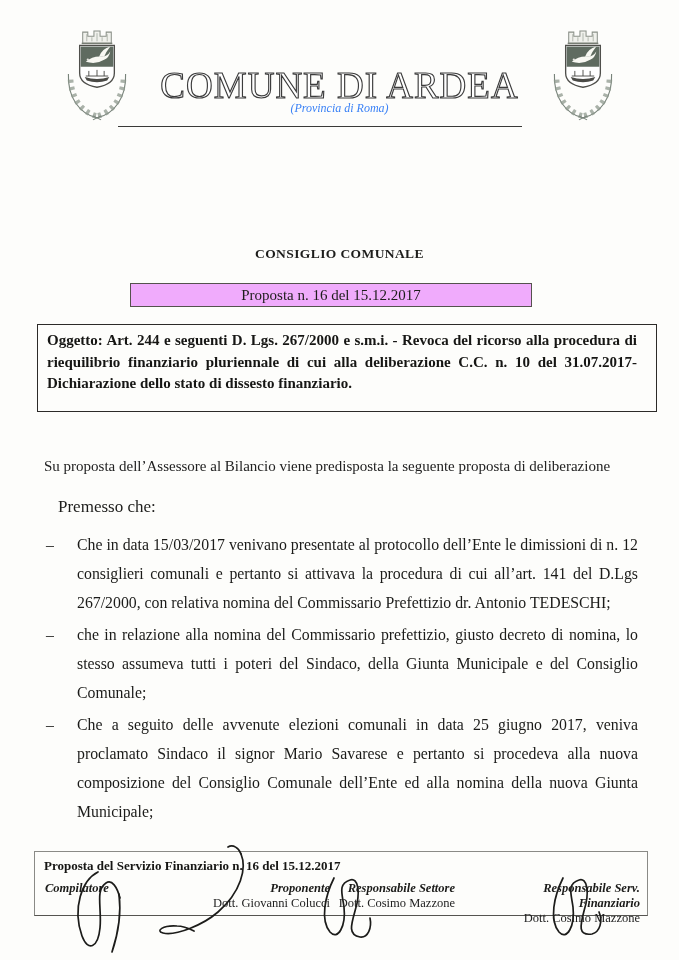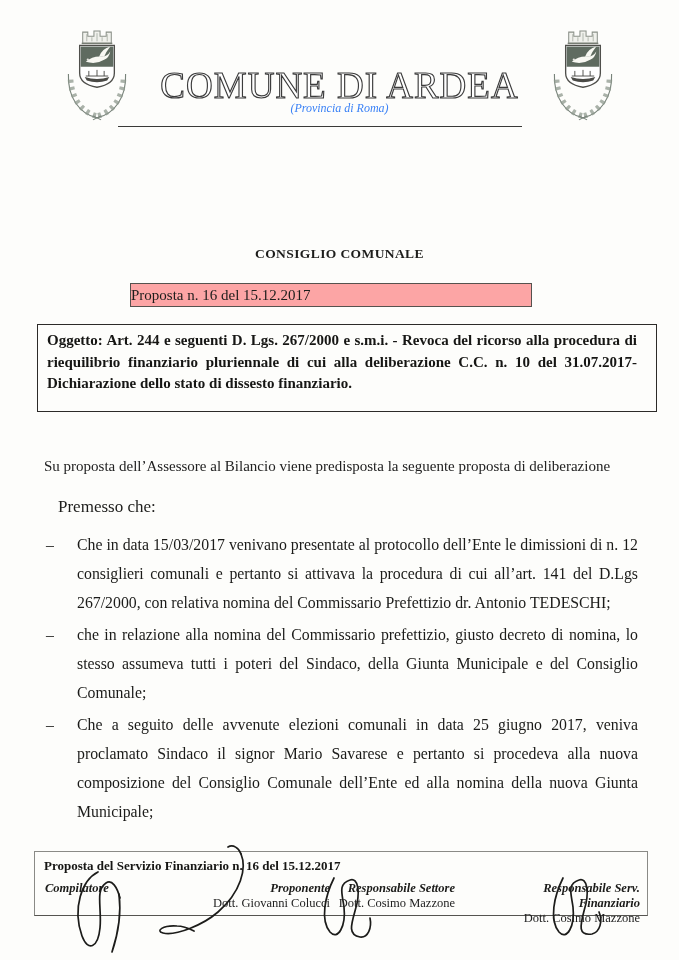"Proposta n. 16 del 15.12.2017" .num-box { background: #fca5a5 -> #f0abfc; text-align: none -> center }
